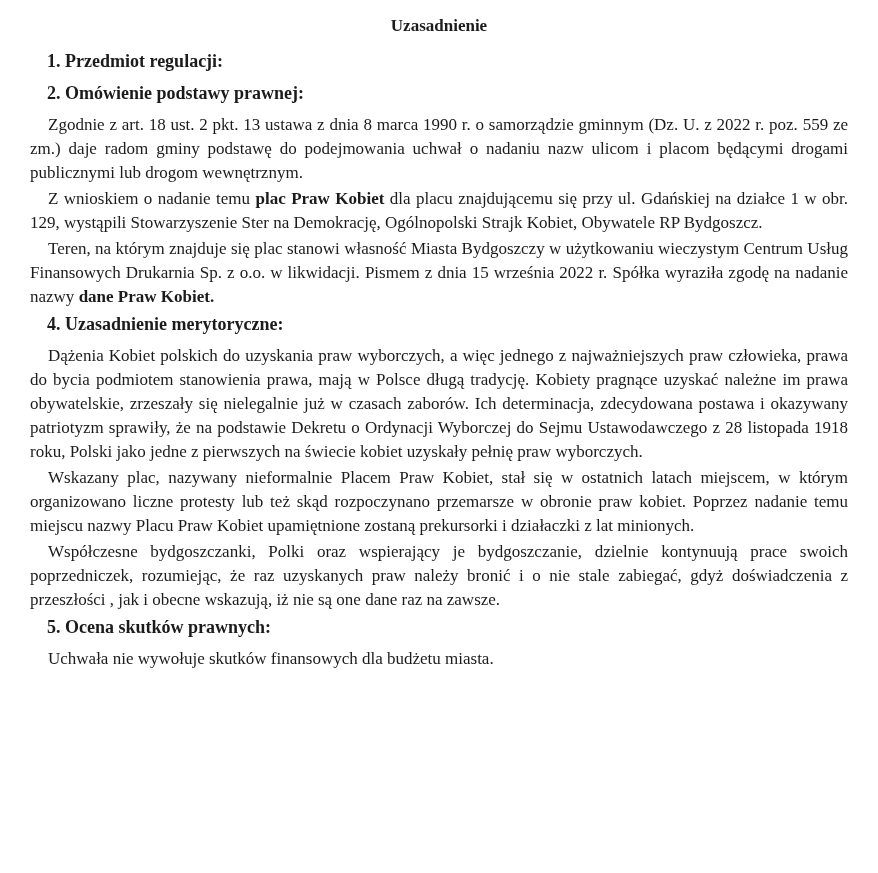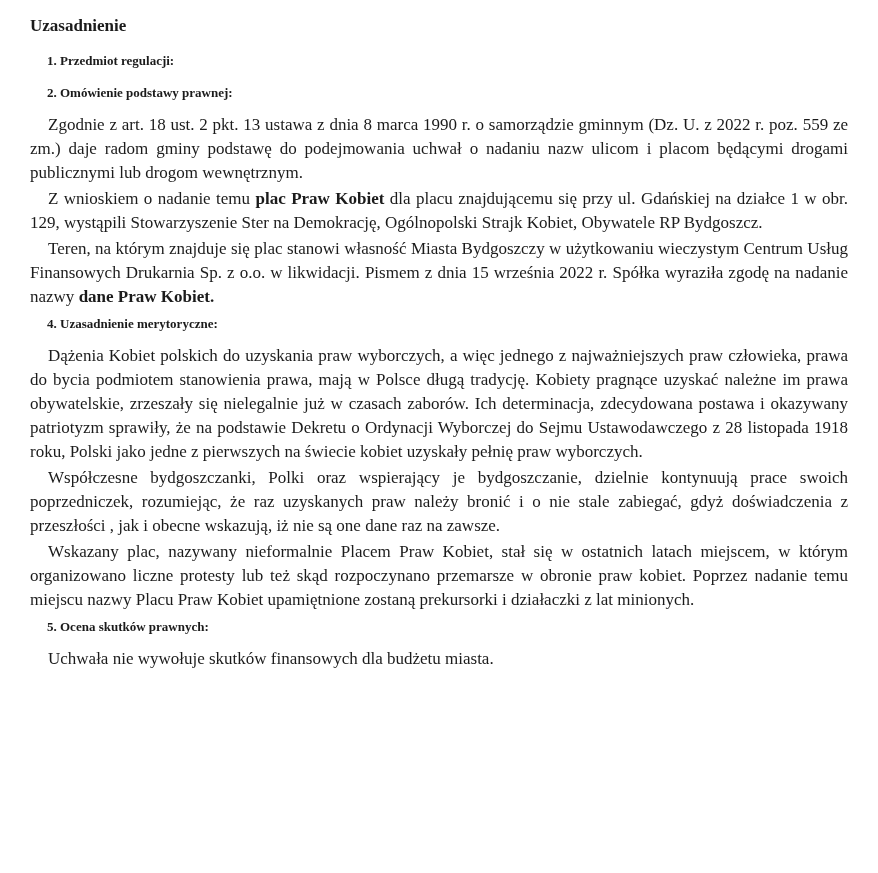"Uzasadnienie" .doc-title { text-align: left -> center }
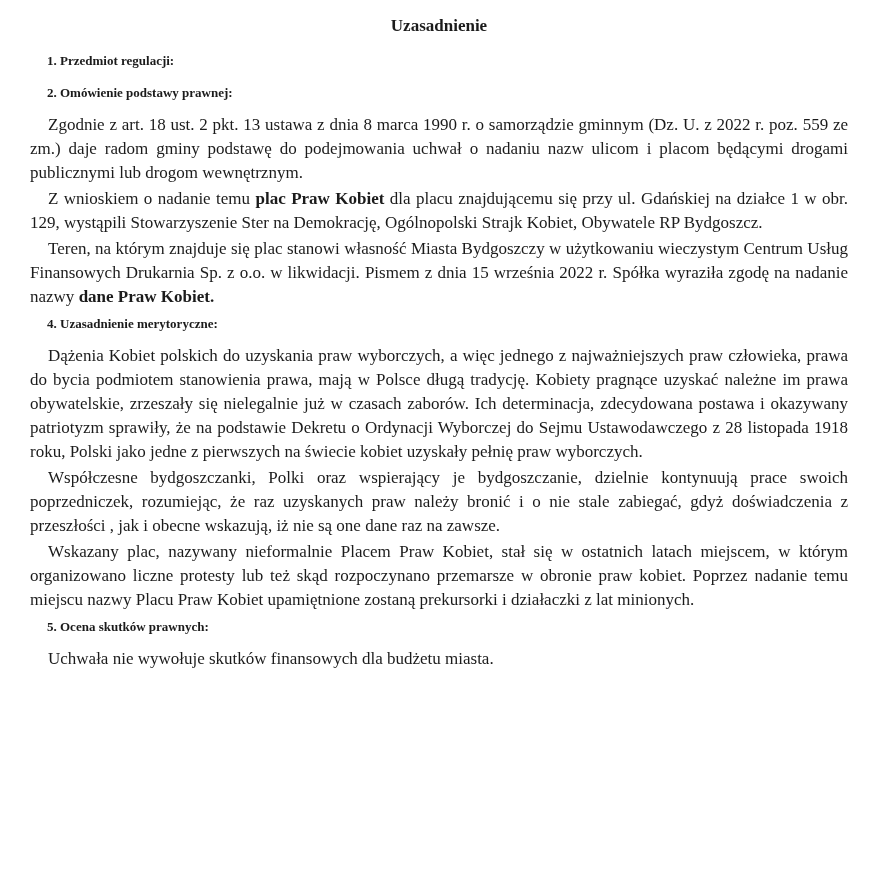"1. Przedmiot regulacji:" h2.section-heading { font-size: 13px -> 18px }
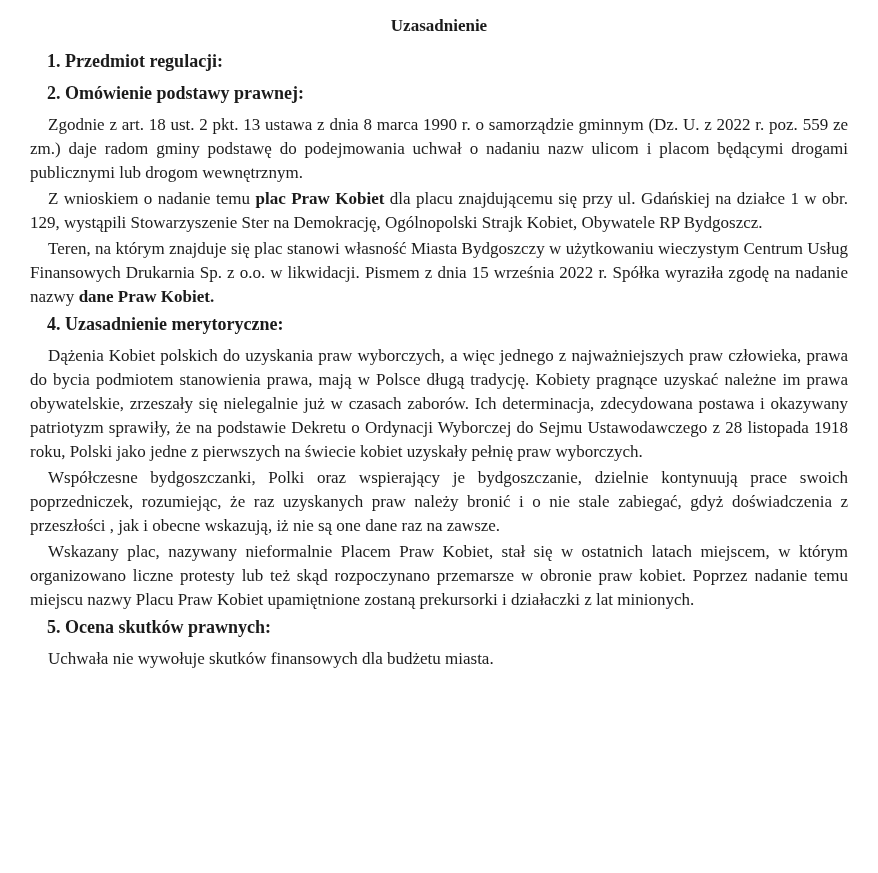"Współczesne bydgoszczanki, Polki oraz" p.paragraph { order: before "Wskazany plac, nazywany nieformalnie" -> after "Wskazany plac, nazywany nieformalnie" }
